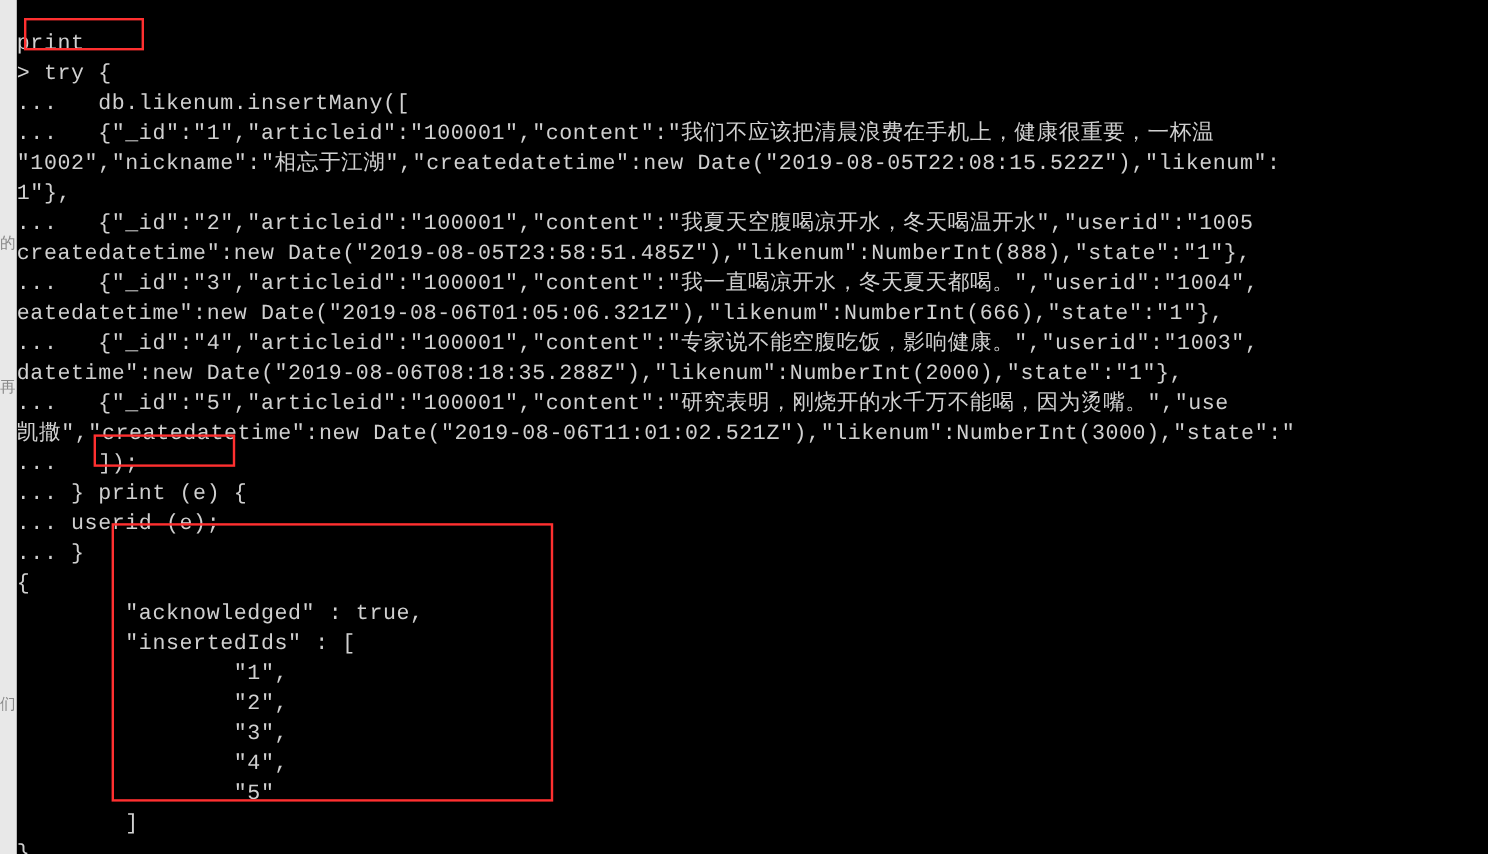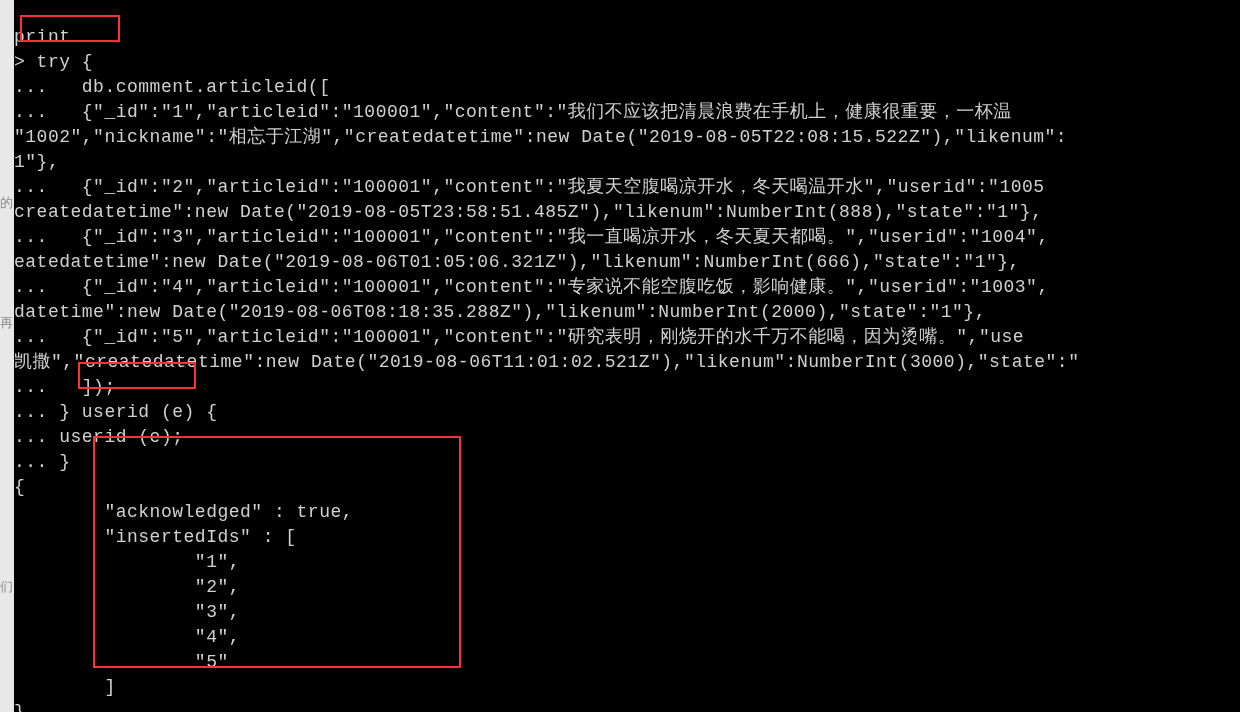"... db.comment.articleid([" span { text: db.comment.articleid -> db.likenum.insertMany }
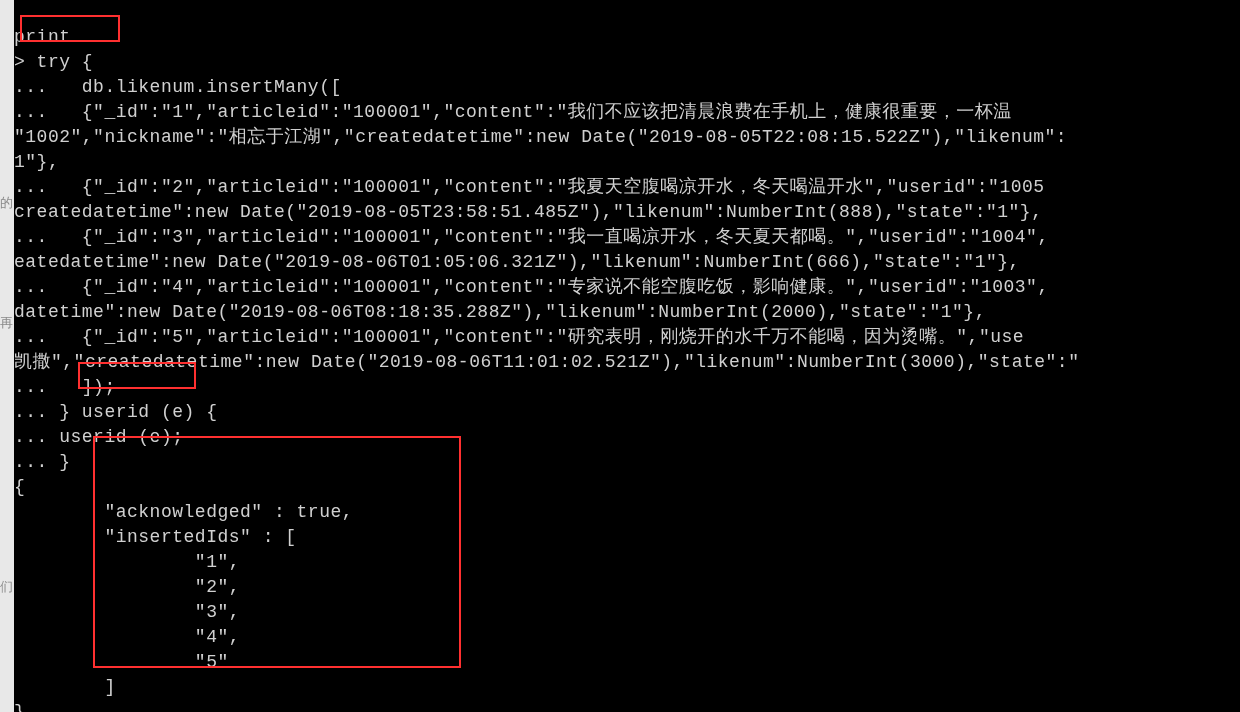"... } userid (e) {" span { text: userid -> print }
